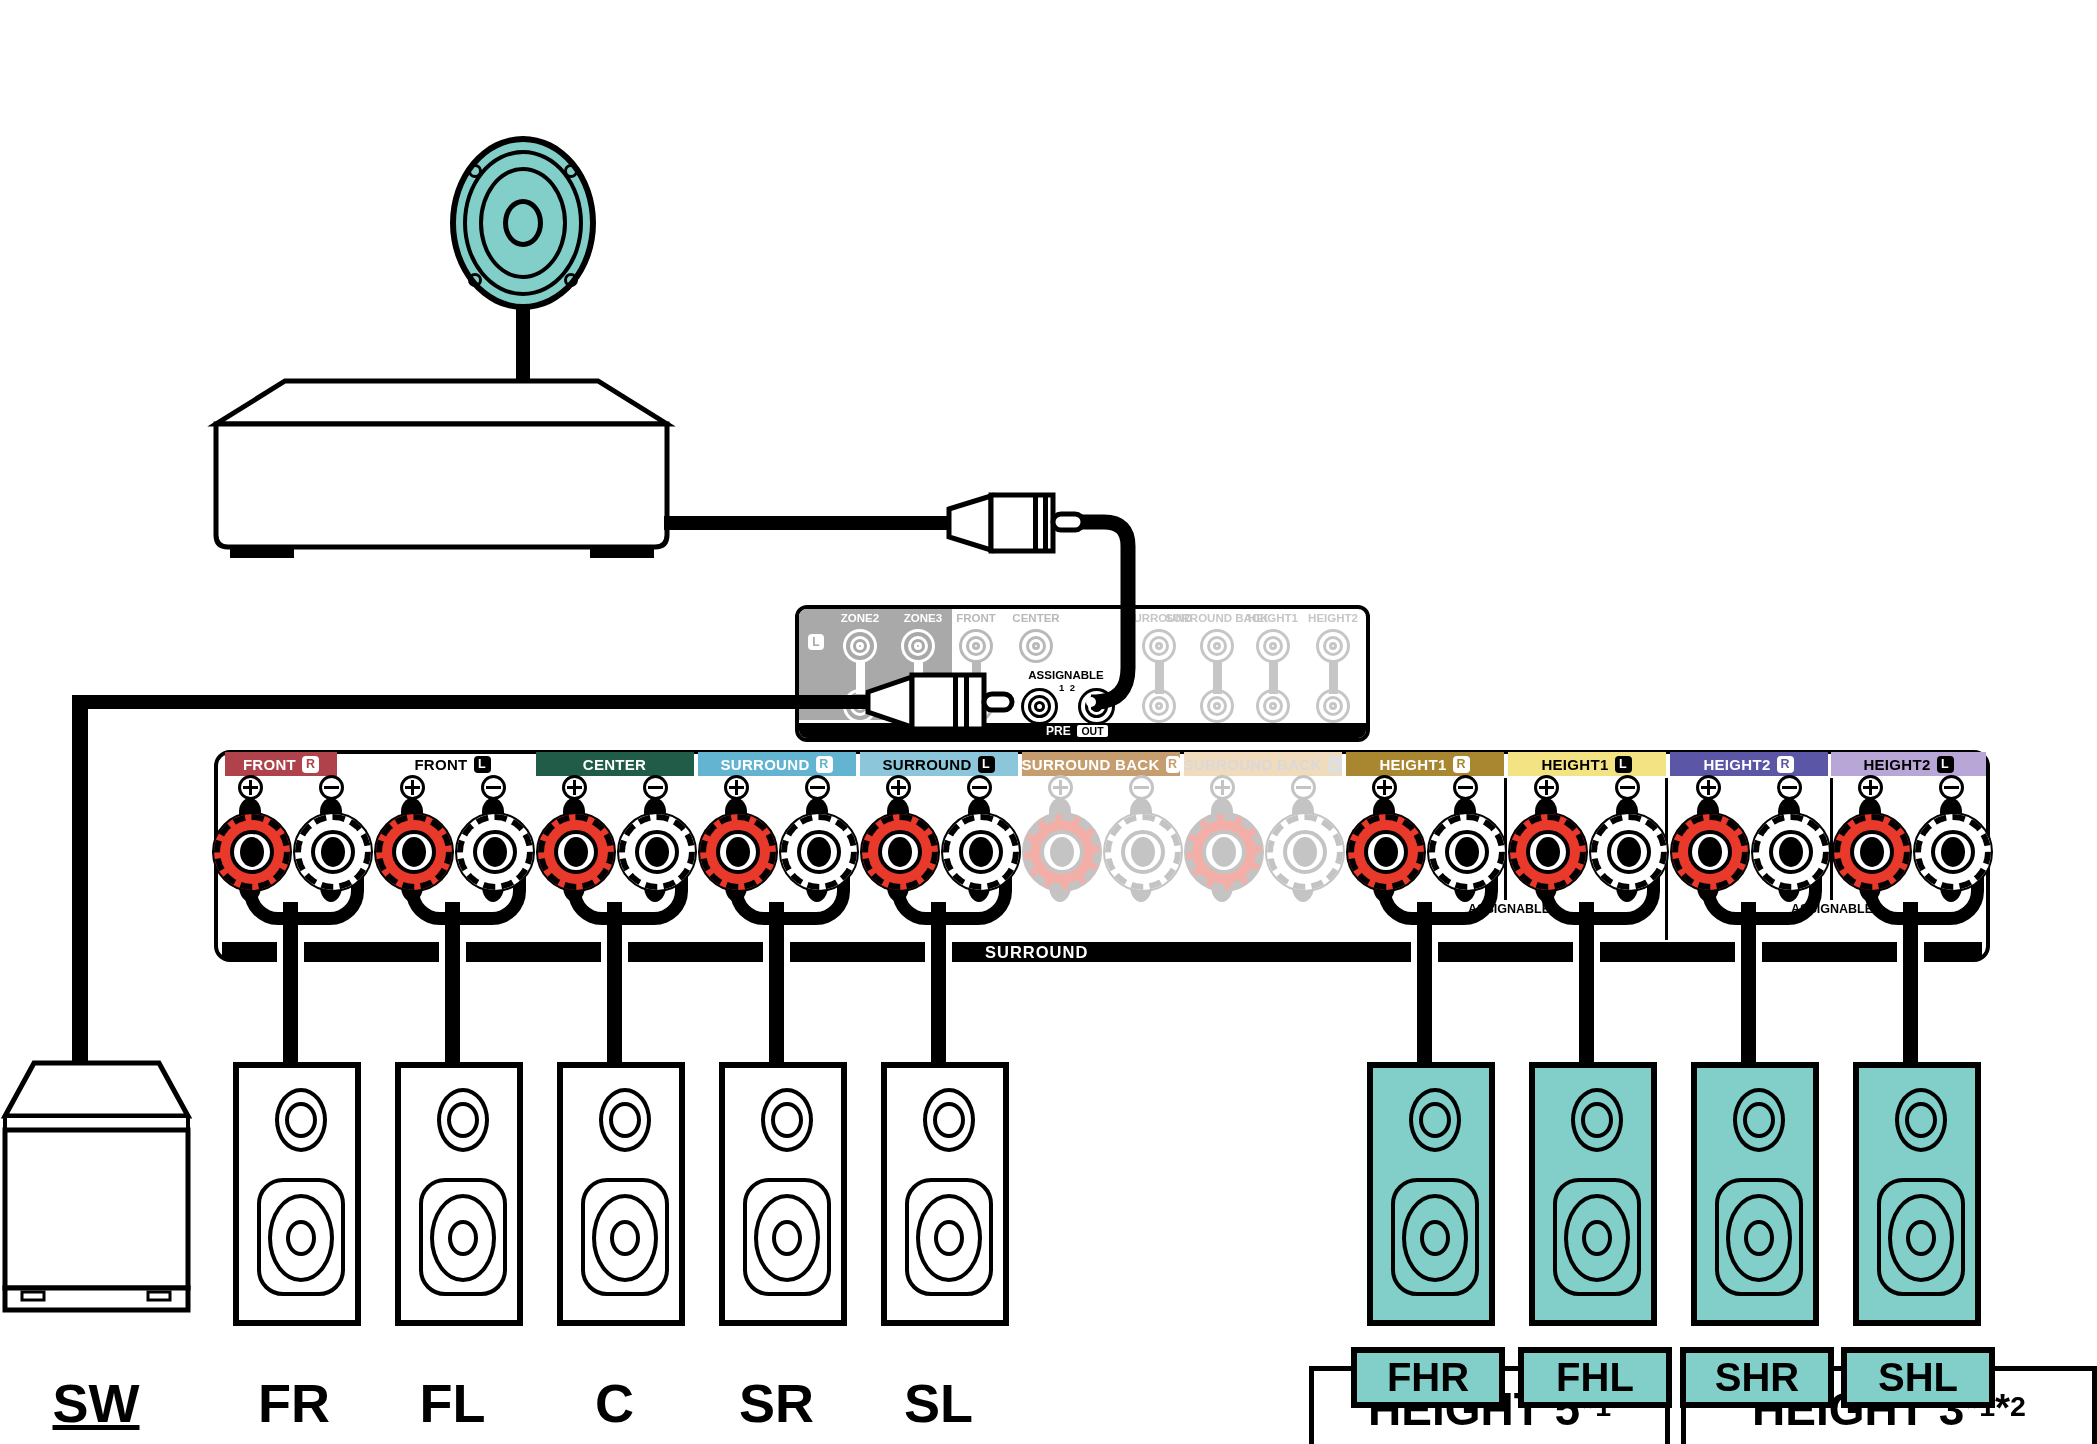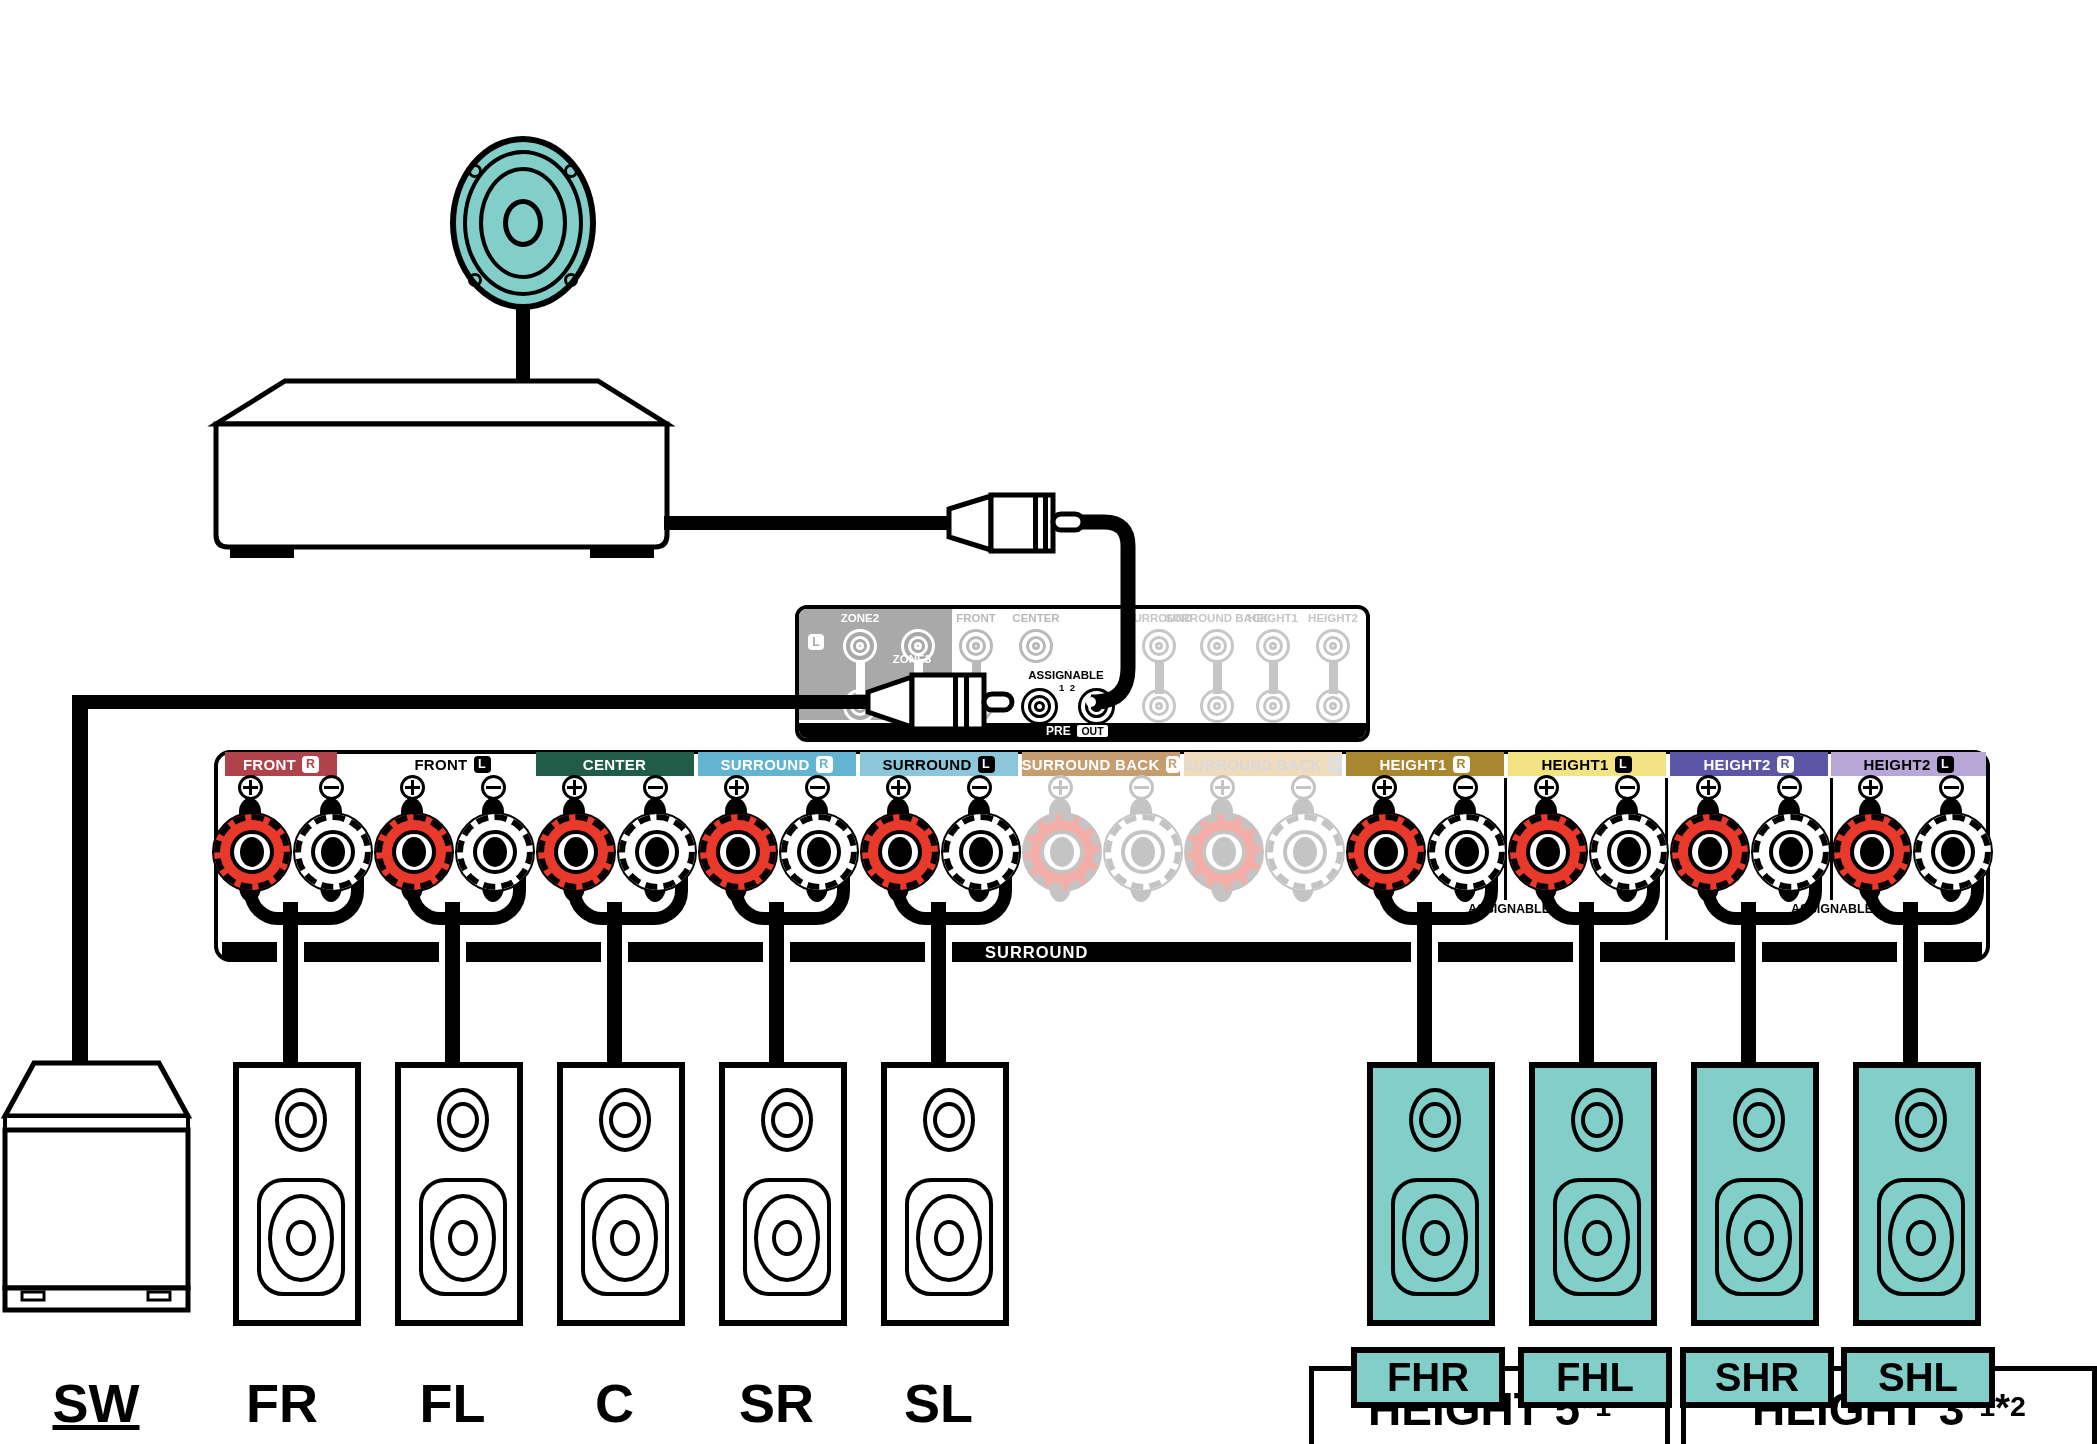"ZONE3" div.abs { left: 59px -> 70px; margin-top: 41px -> none }
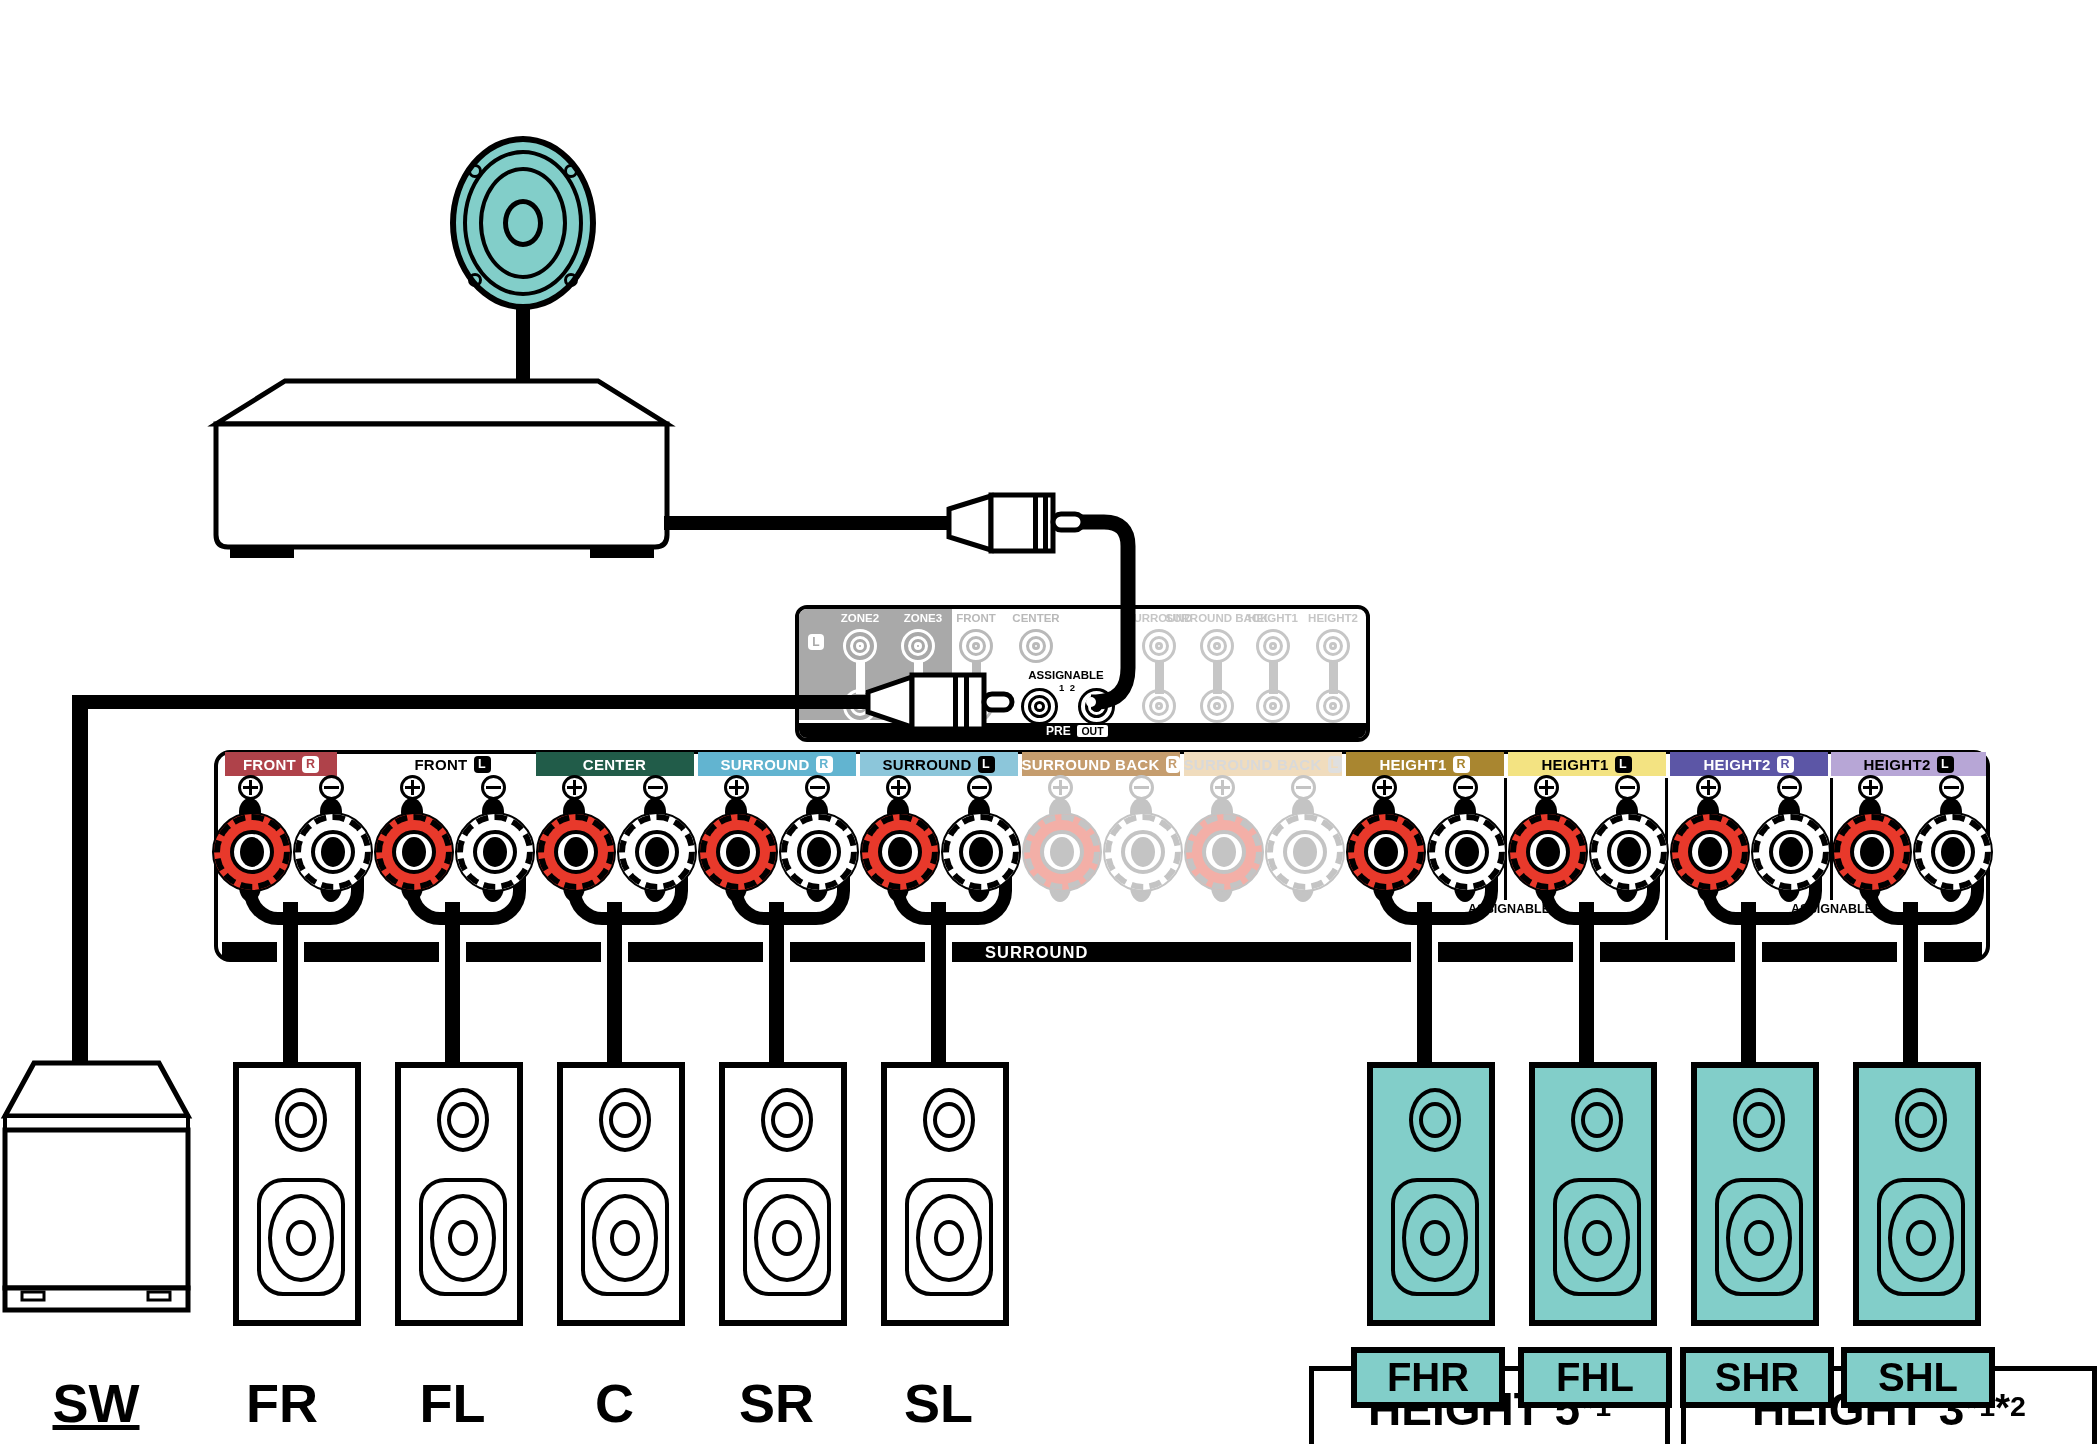"FR" div.botlbl { left: 202px -> 214px }
